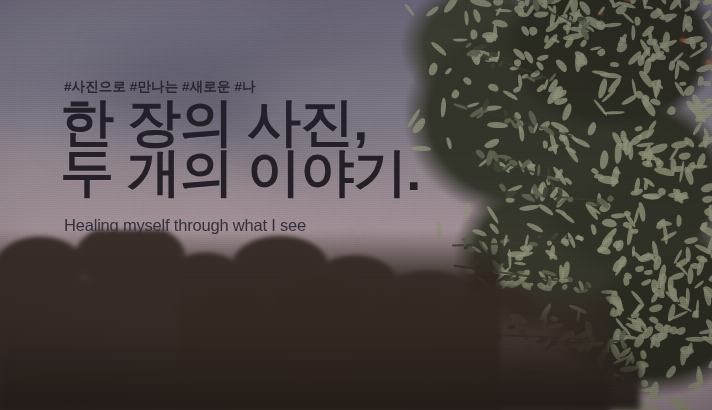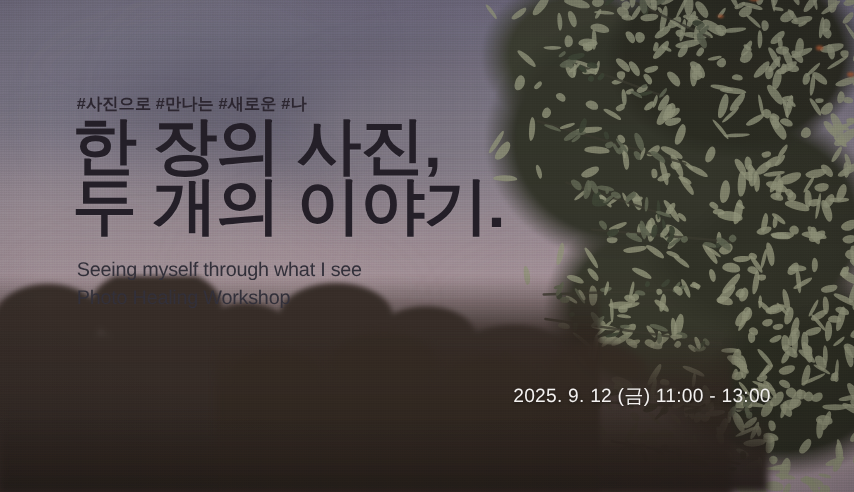"Seeing myself through what I" div { text: Seeing -> Healing }
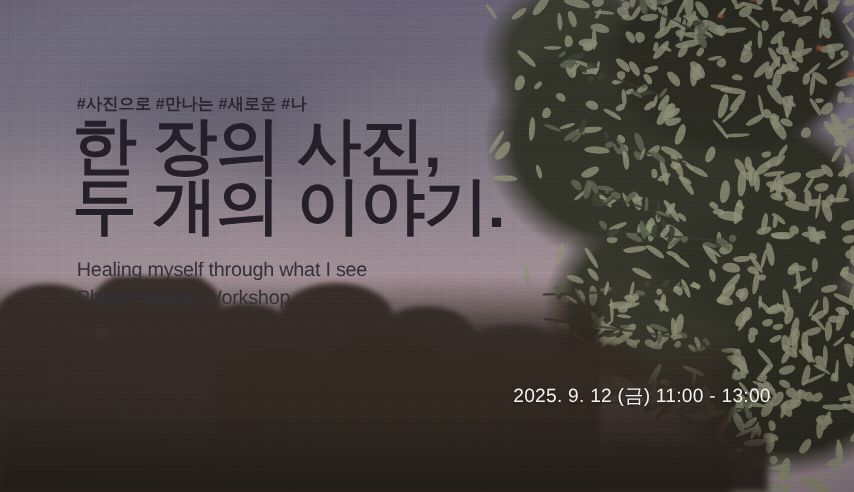"Photo Healing Workshop" div { html: <div>Photo Healing Workshop</div> -> none }
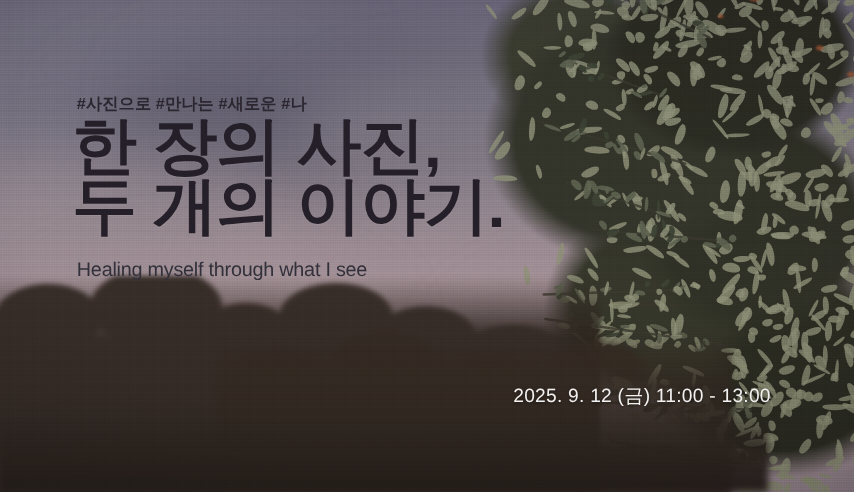"2025. 9. 12 (금) 11:00" div.tx { html: <div>2025. 9. 12 (금) 11:00 - 13:00</div> -> none }
